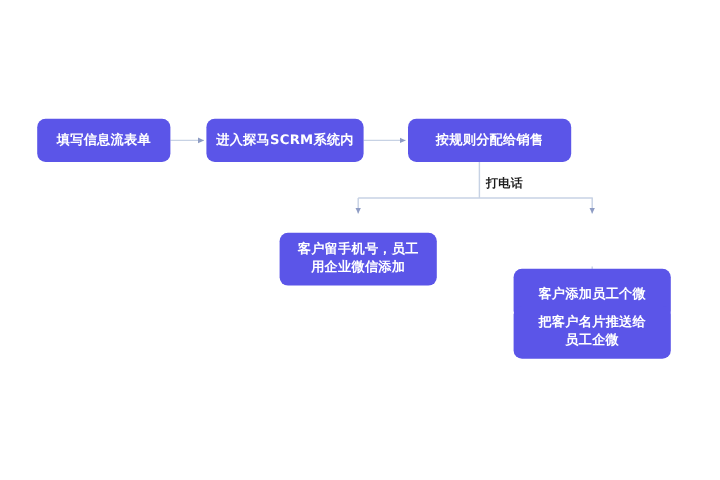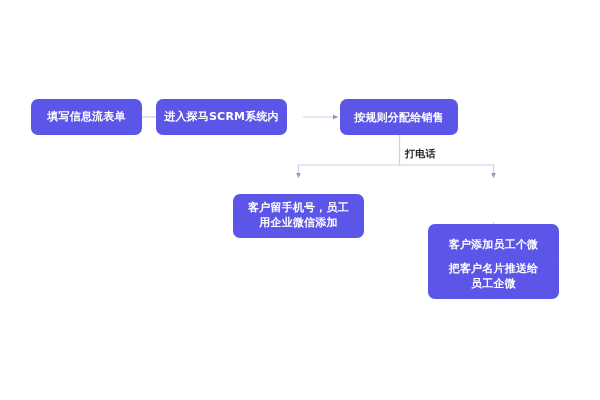"进入探马SCRM系统内" #node-system { left: 156px -> 172px }
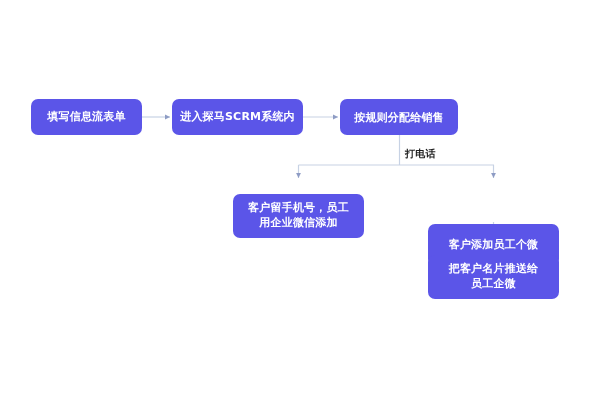"按规则分配给销售" #node-assign { font-family: Liberation Serif, serif -> none; width: 118px -> 136px }
